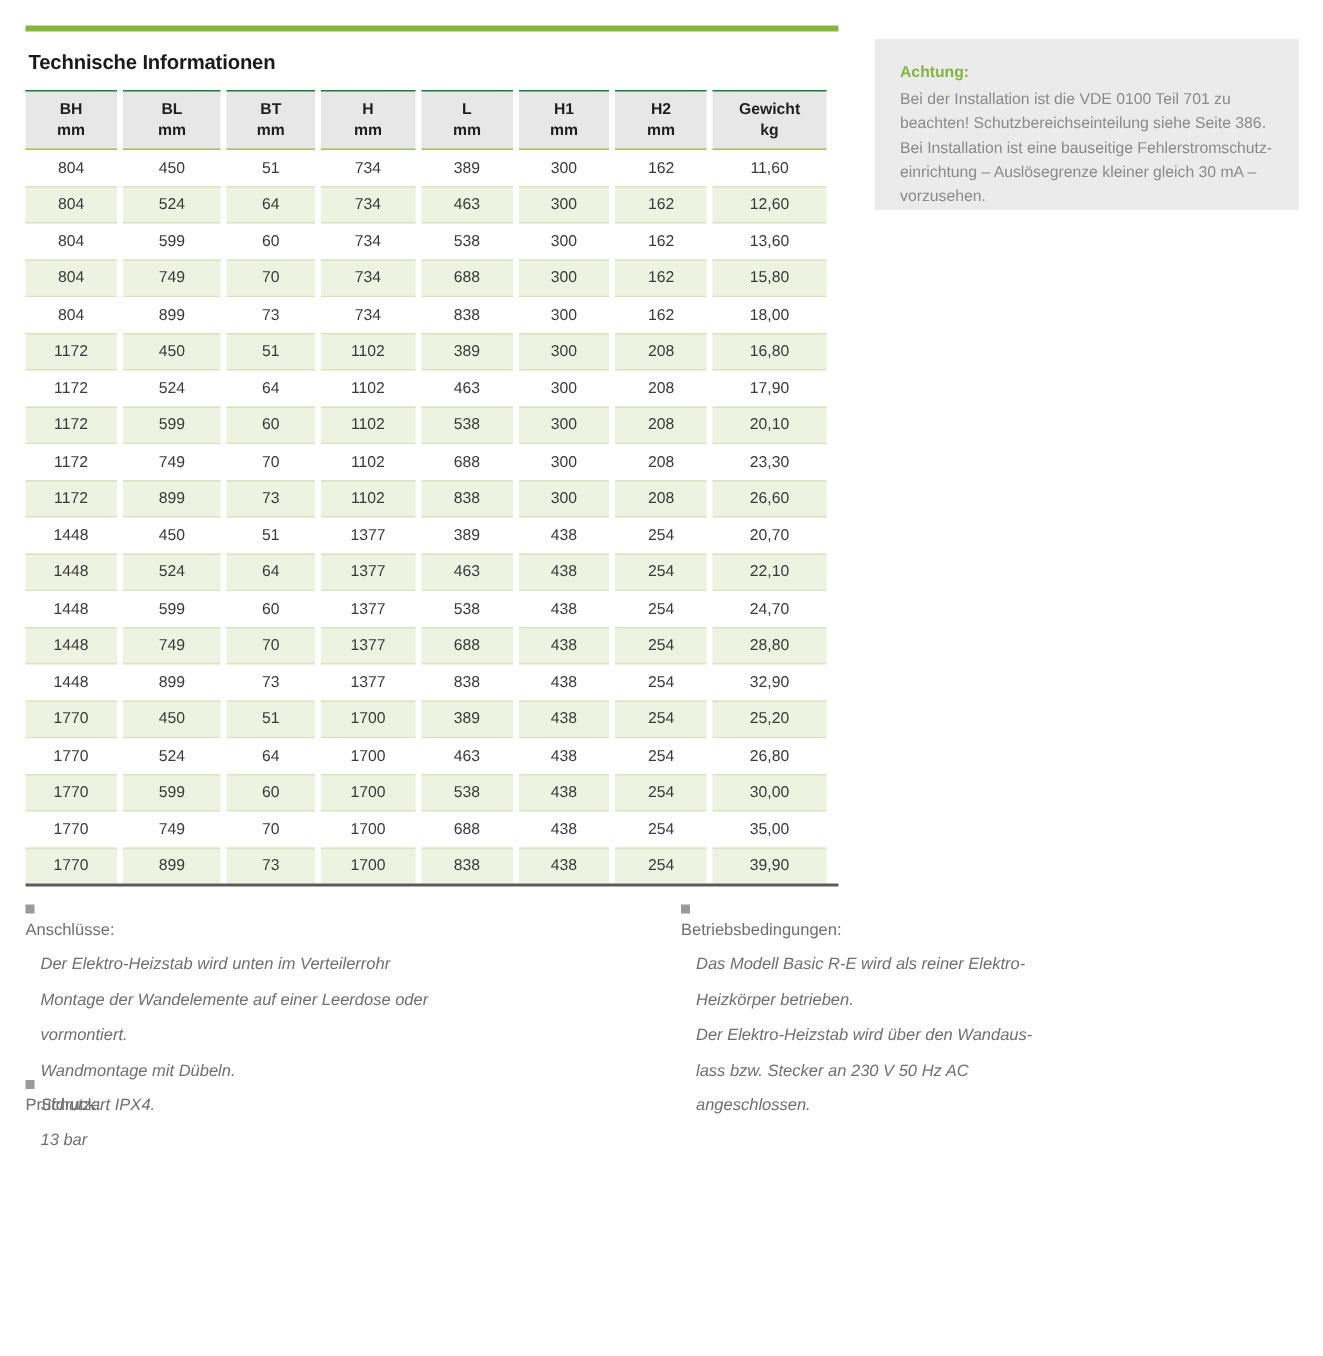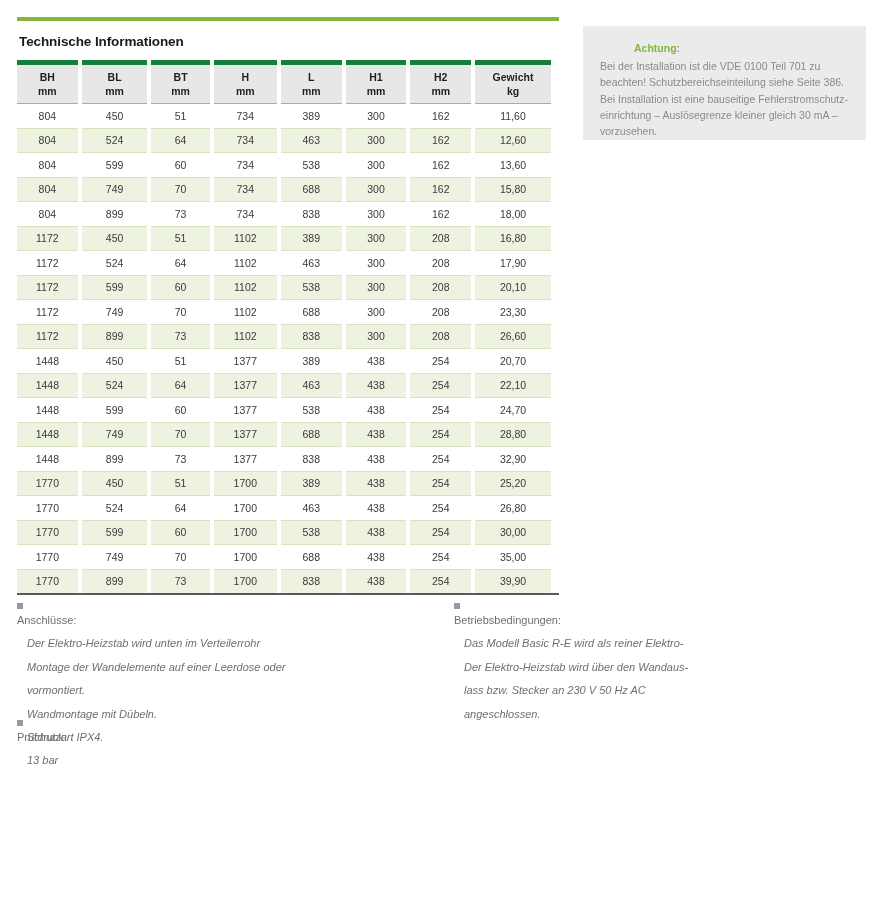"Achtung:" #notice-title { margin-left: 34px -> none }
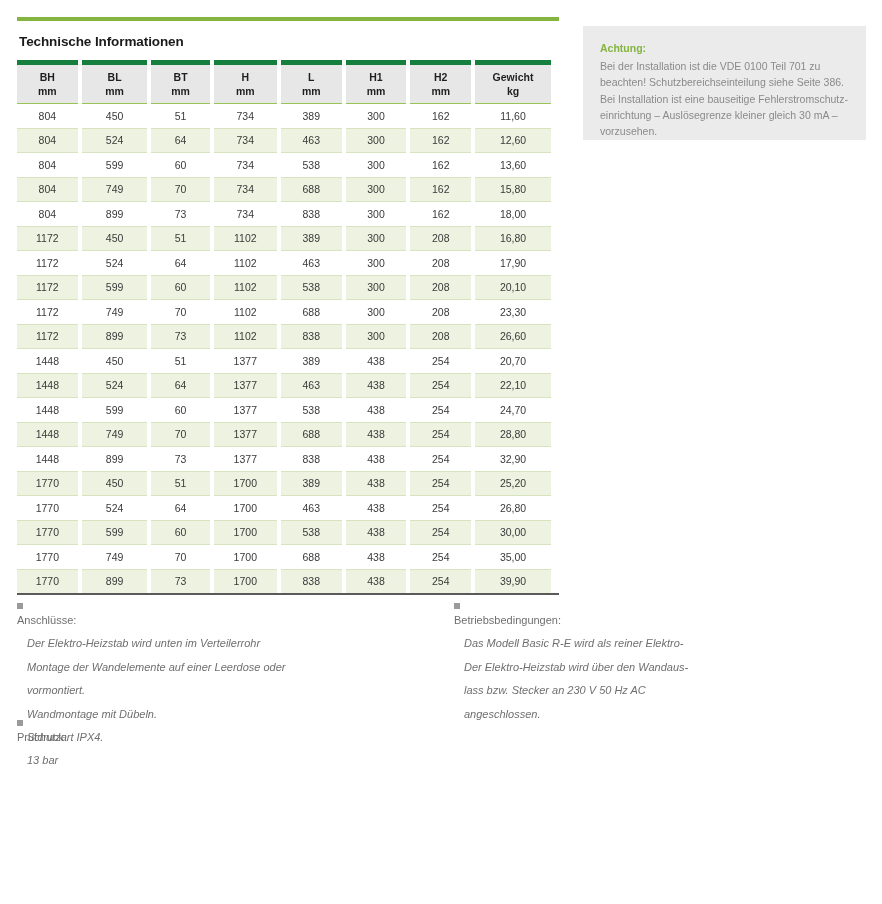"BH" thead tr.head-row th { border-top: 5px solid #15803d -> 1px solid #15803d }
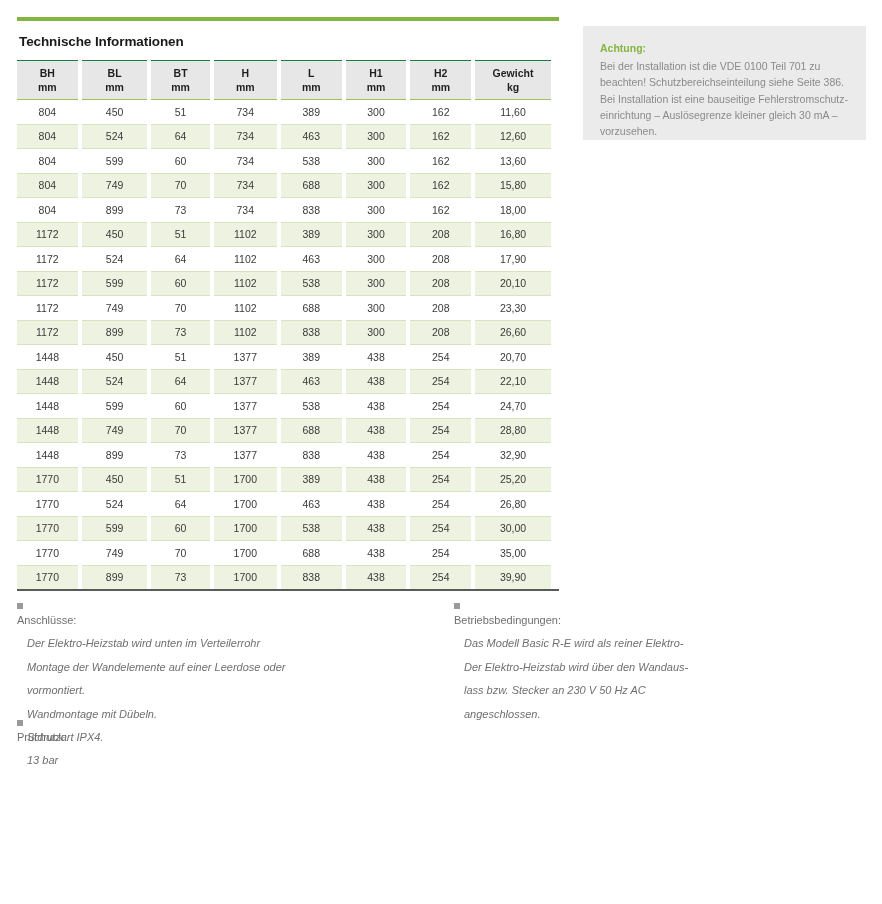"Heizkörper betrieben." div.nline { html: none -> <div>Heizkörper betrieben.</div> }
